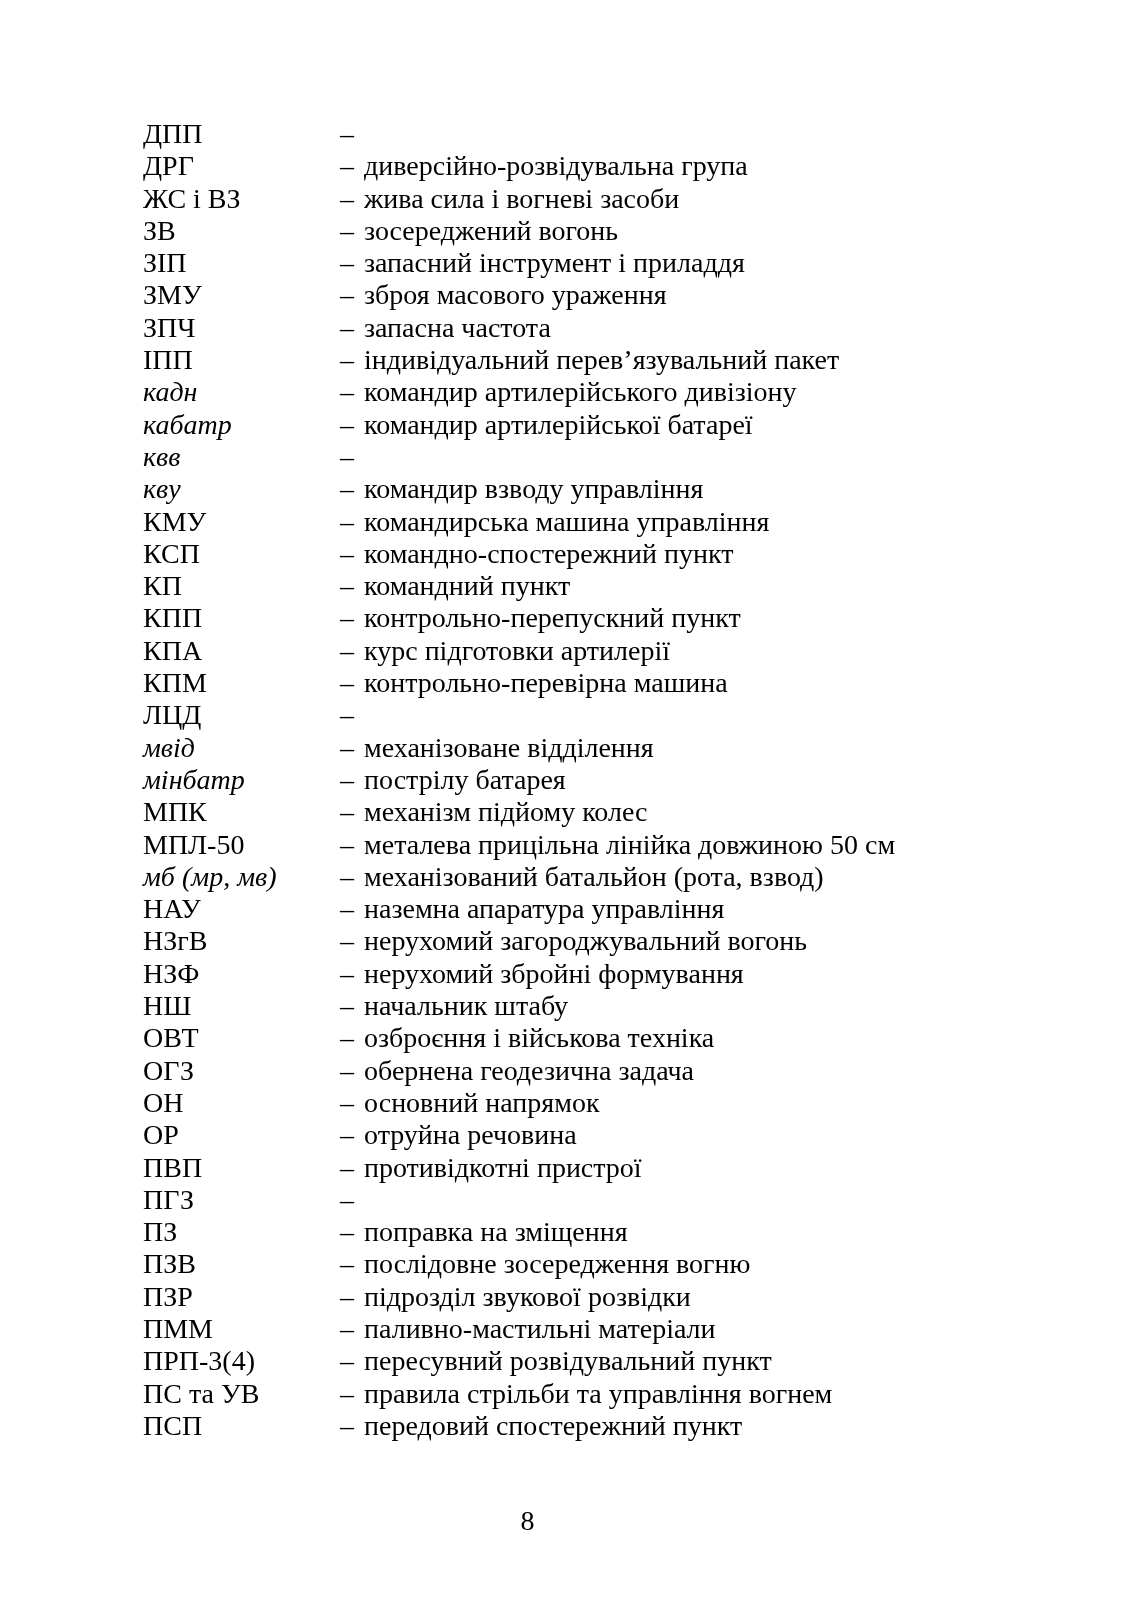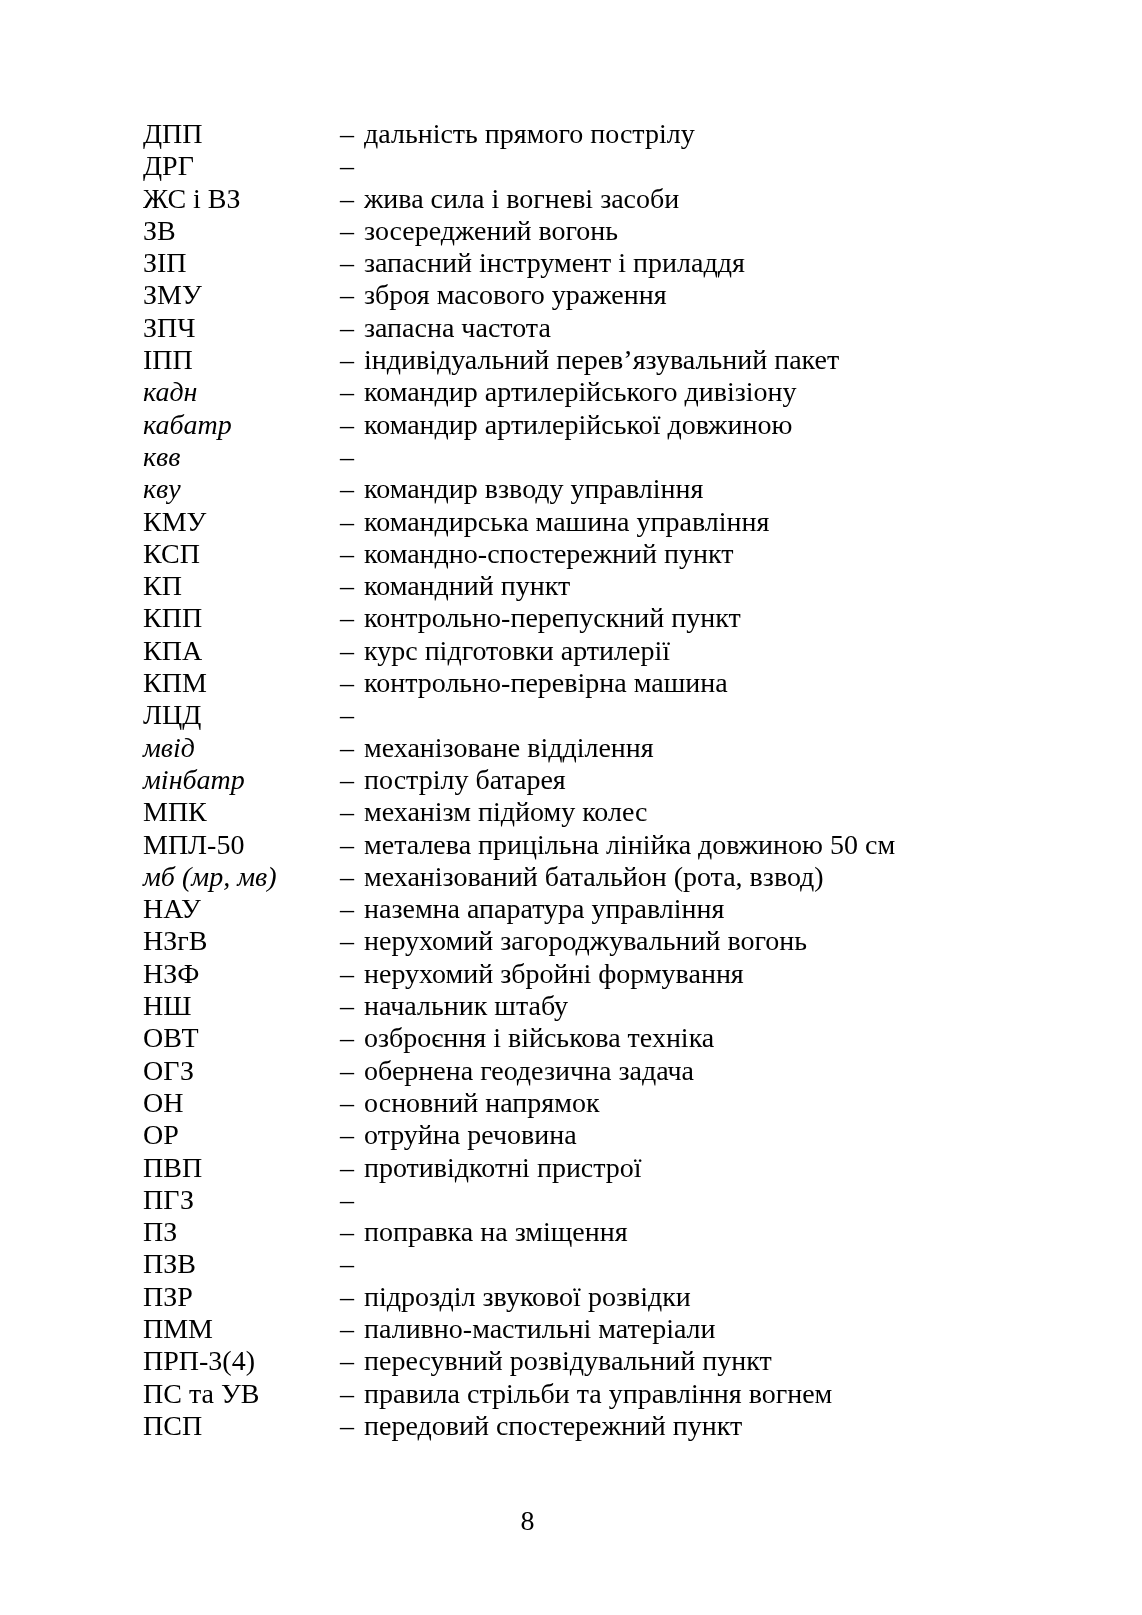"дальність прямого пострілу" span.def { html: <span>дальність прямого пострілу</span> -> none }
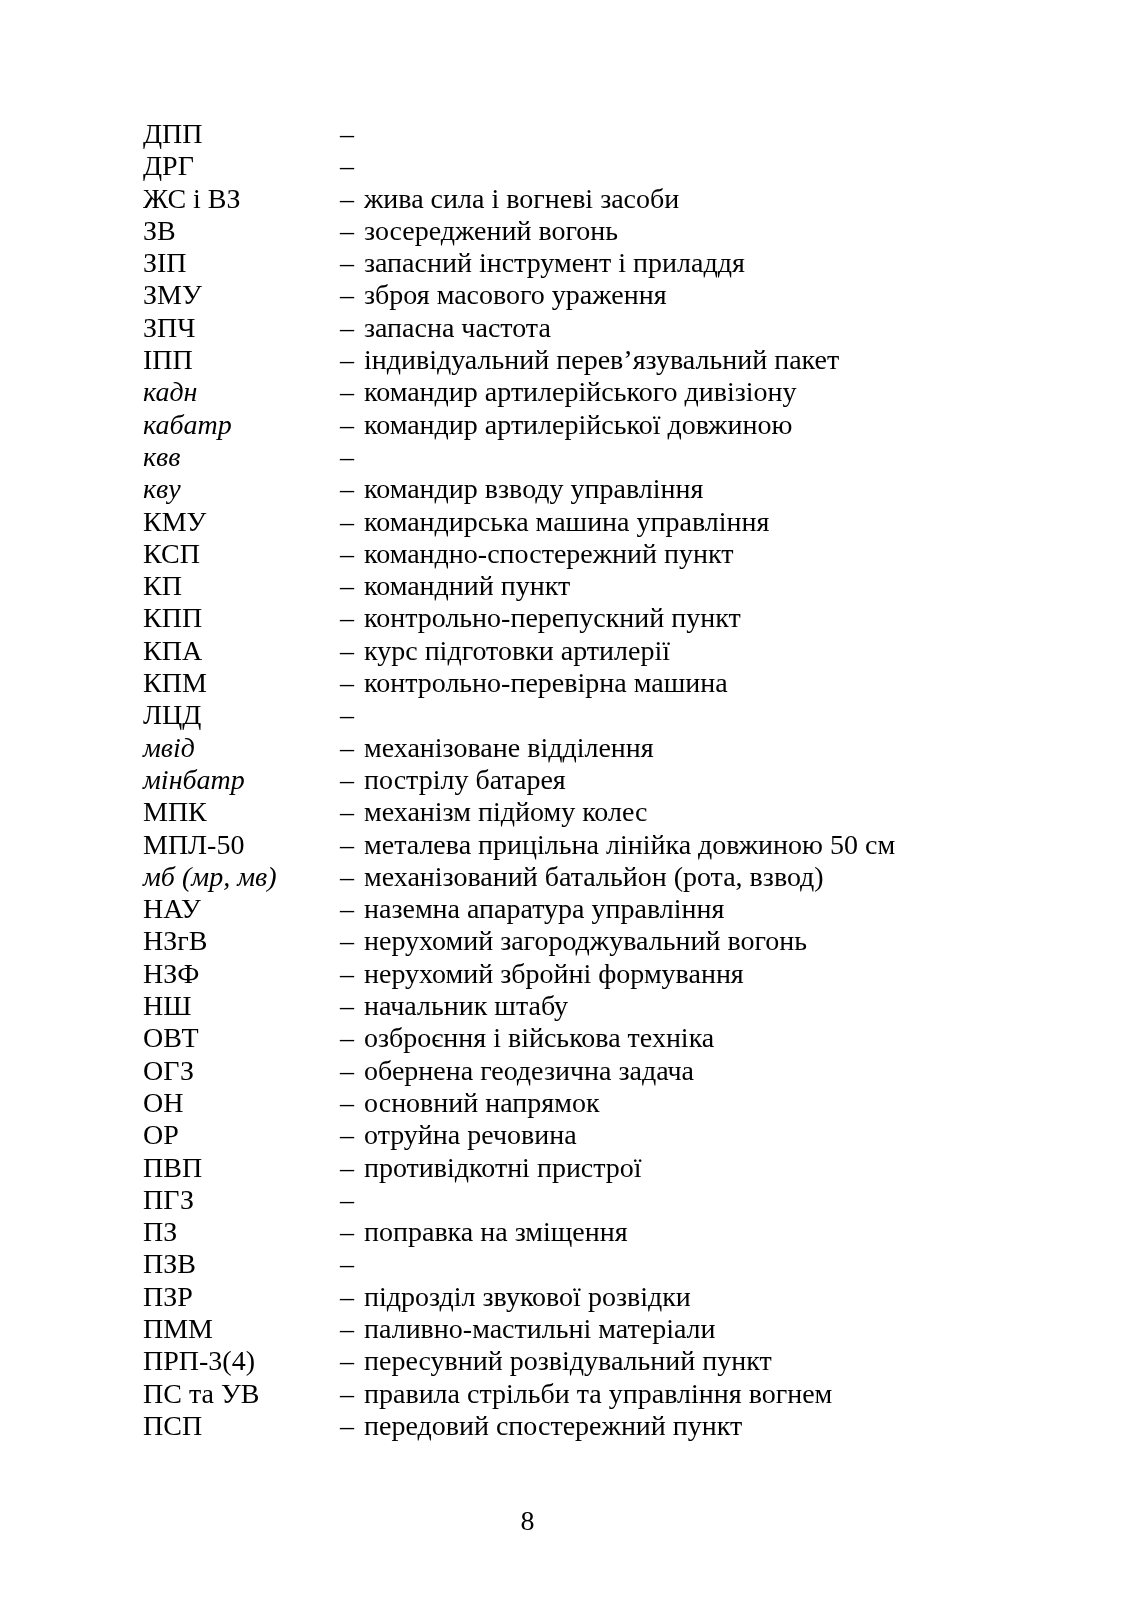"диверсійно-розвідувальна група" span.def { html: none -> <span>диверсійно-розвідувальна група</span> }
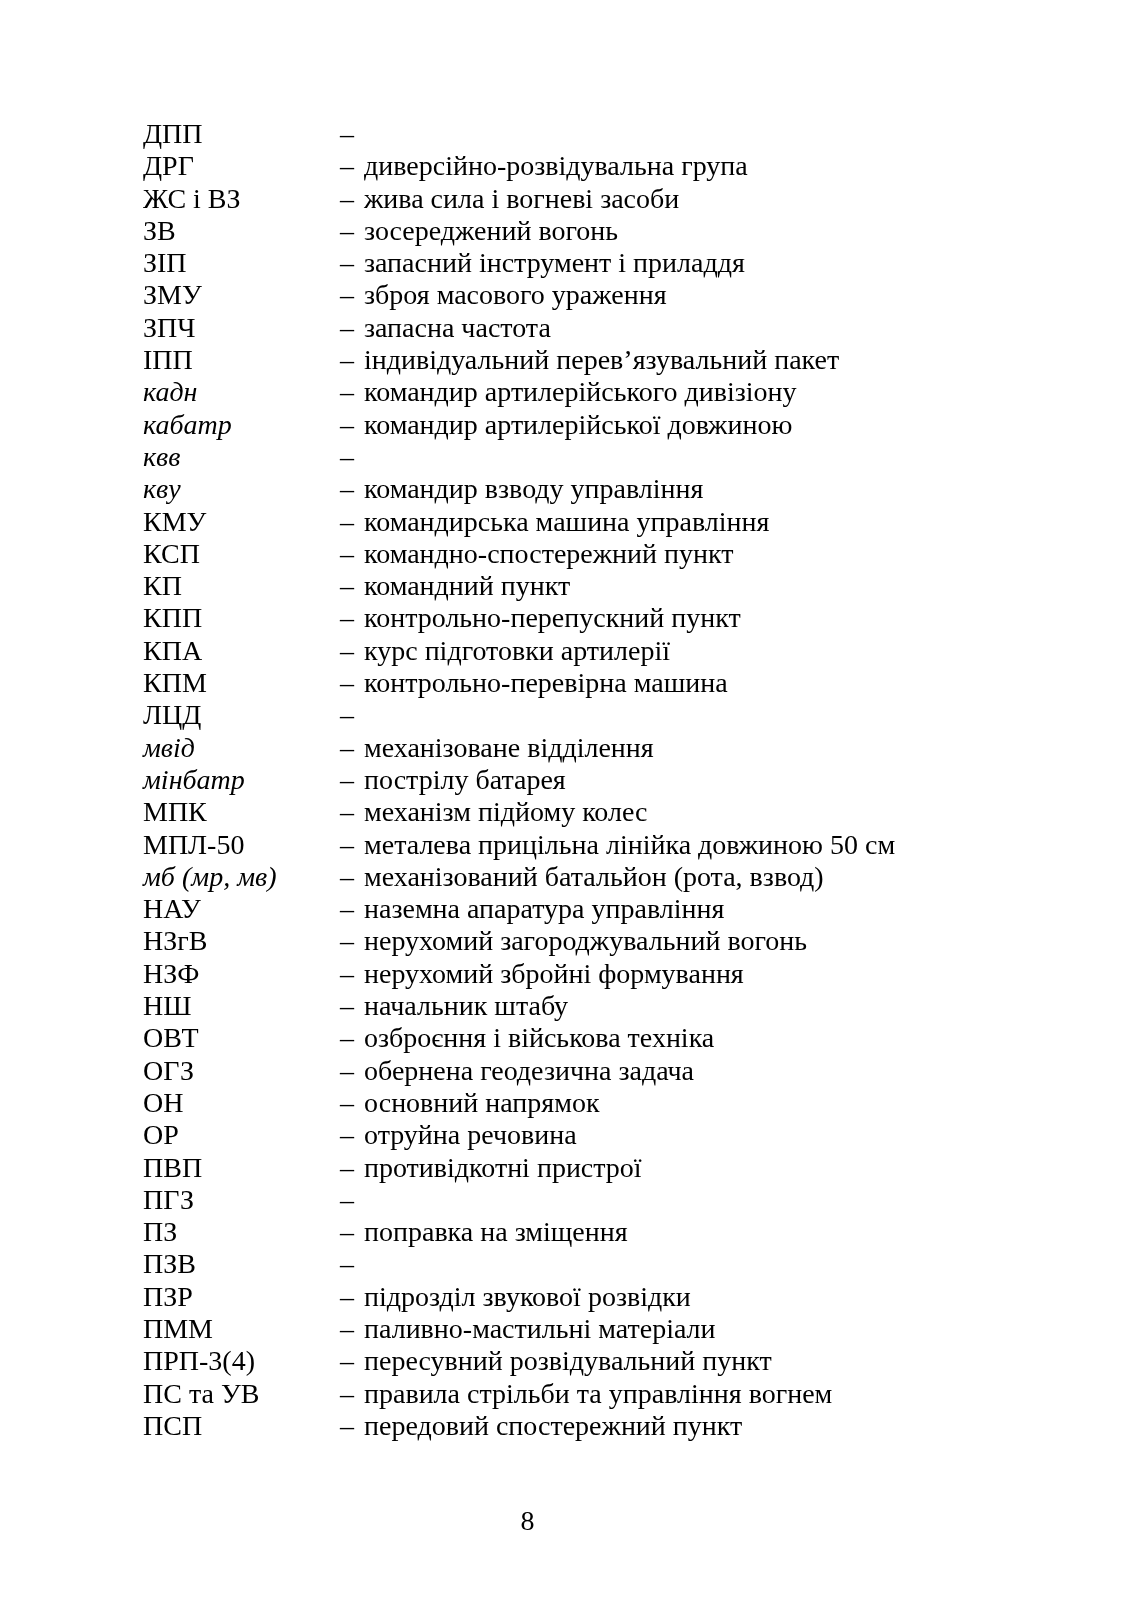"командир артилерійської довжиною" span.def { text: довжиною -> батареї }
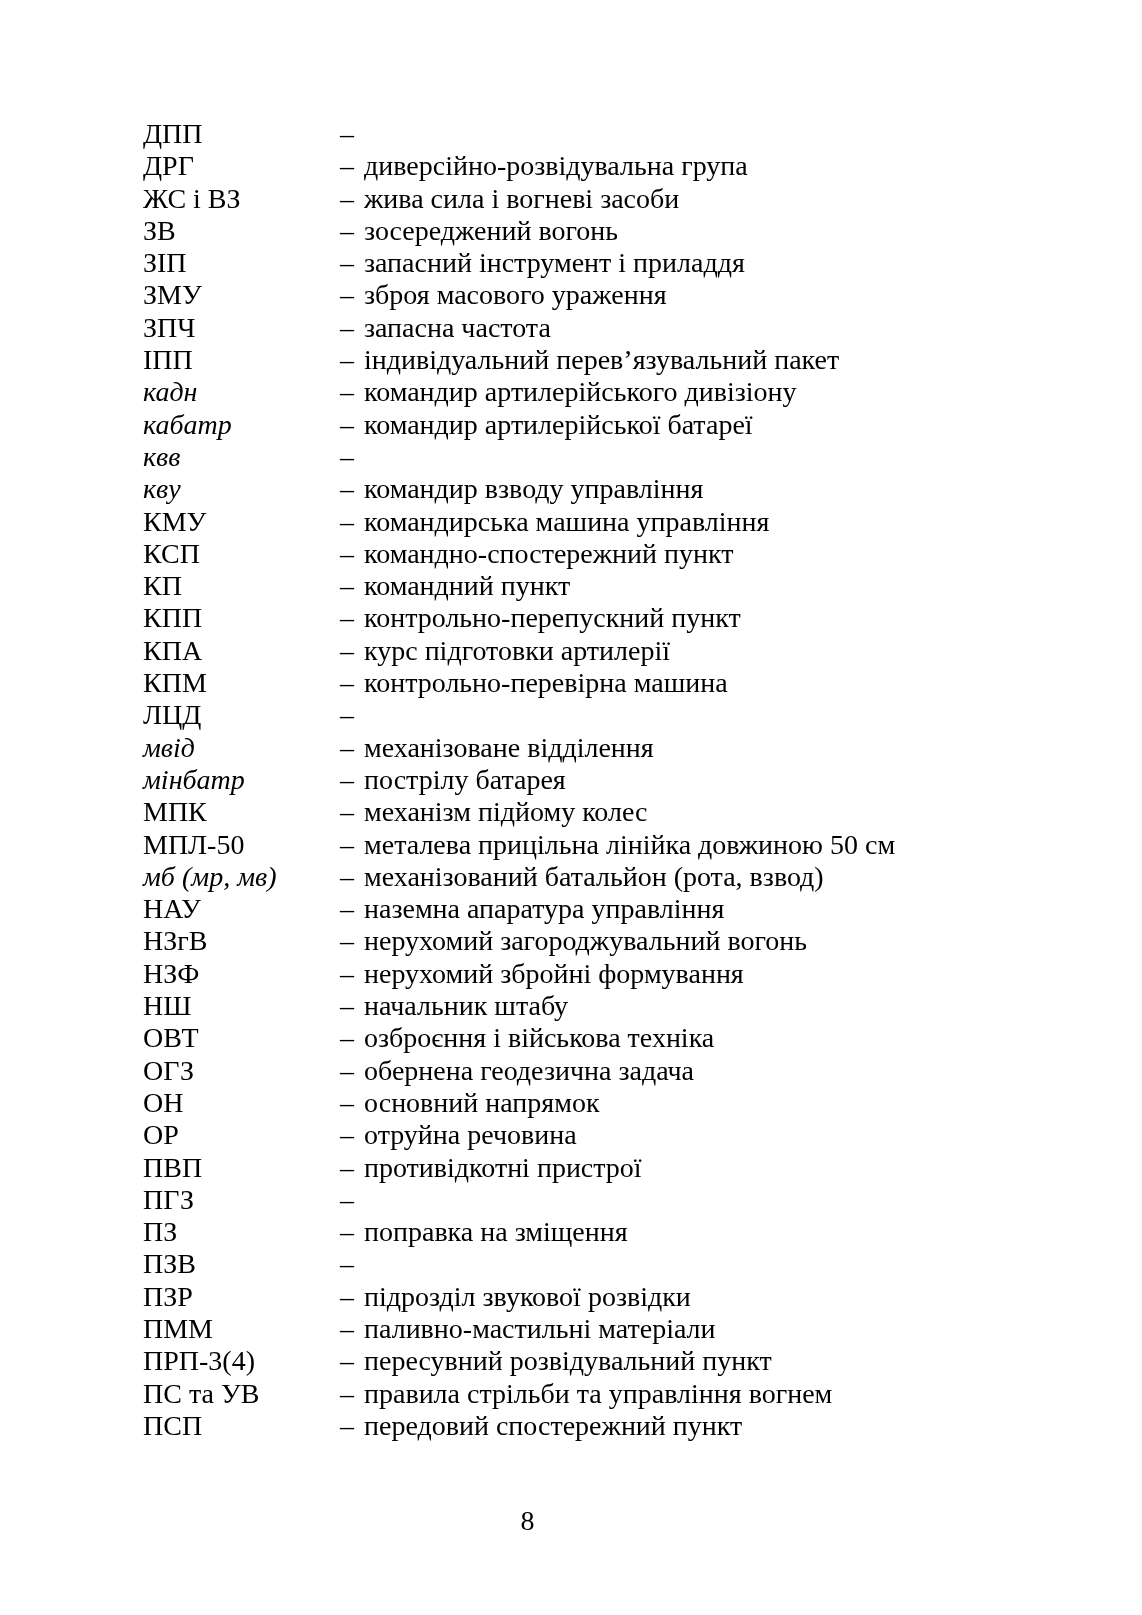"послідовне зосередження вогню" span.def { html: none -> <span>послідовне зосередження вогню</span> }
